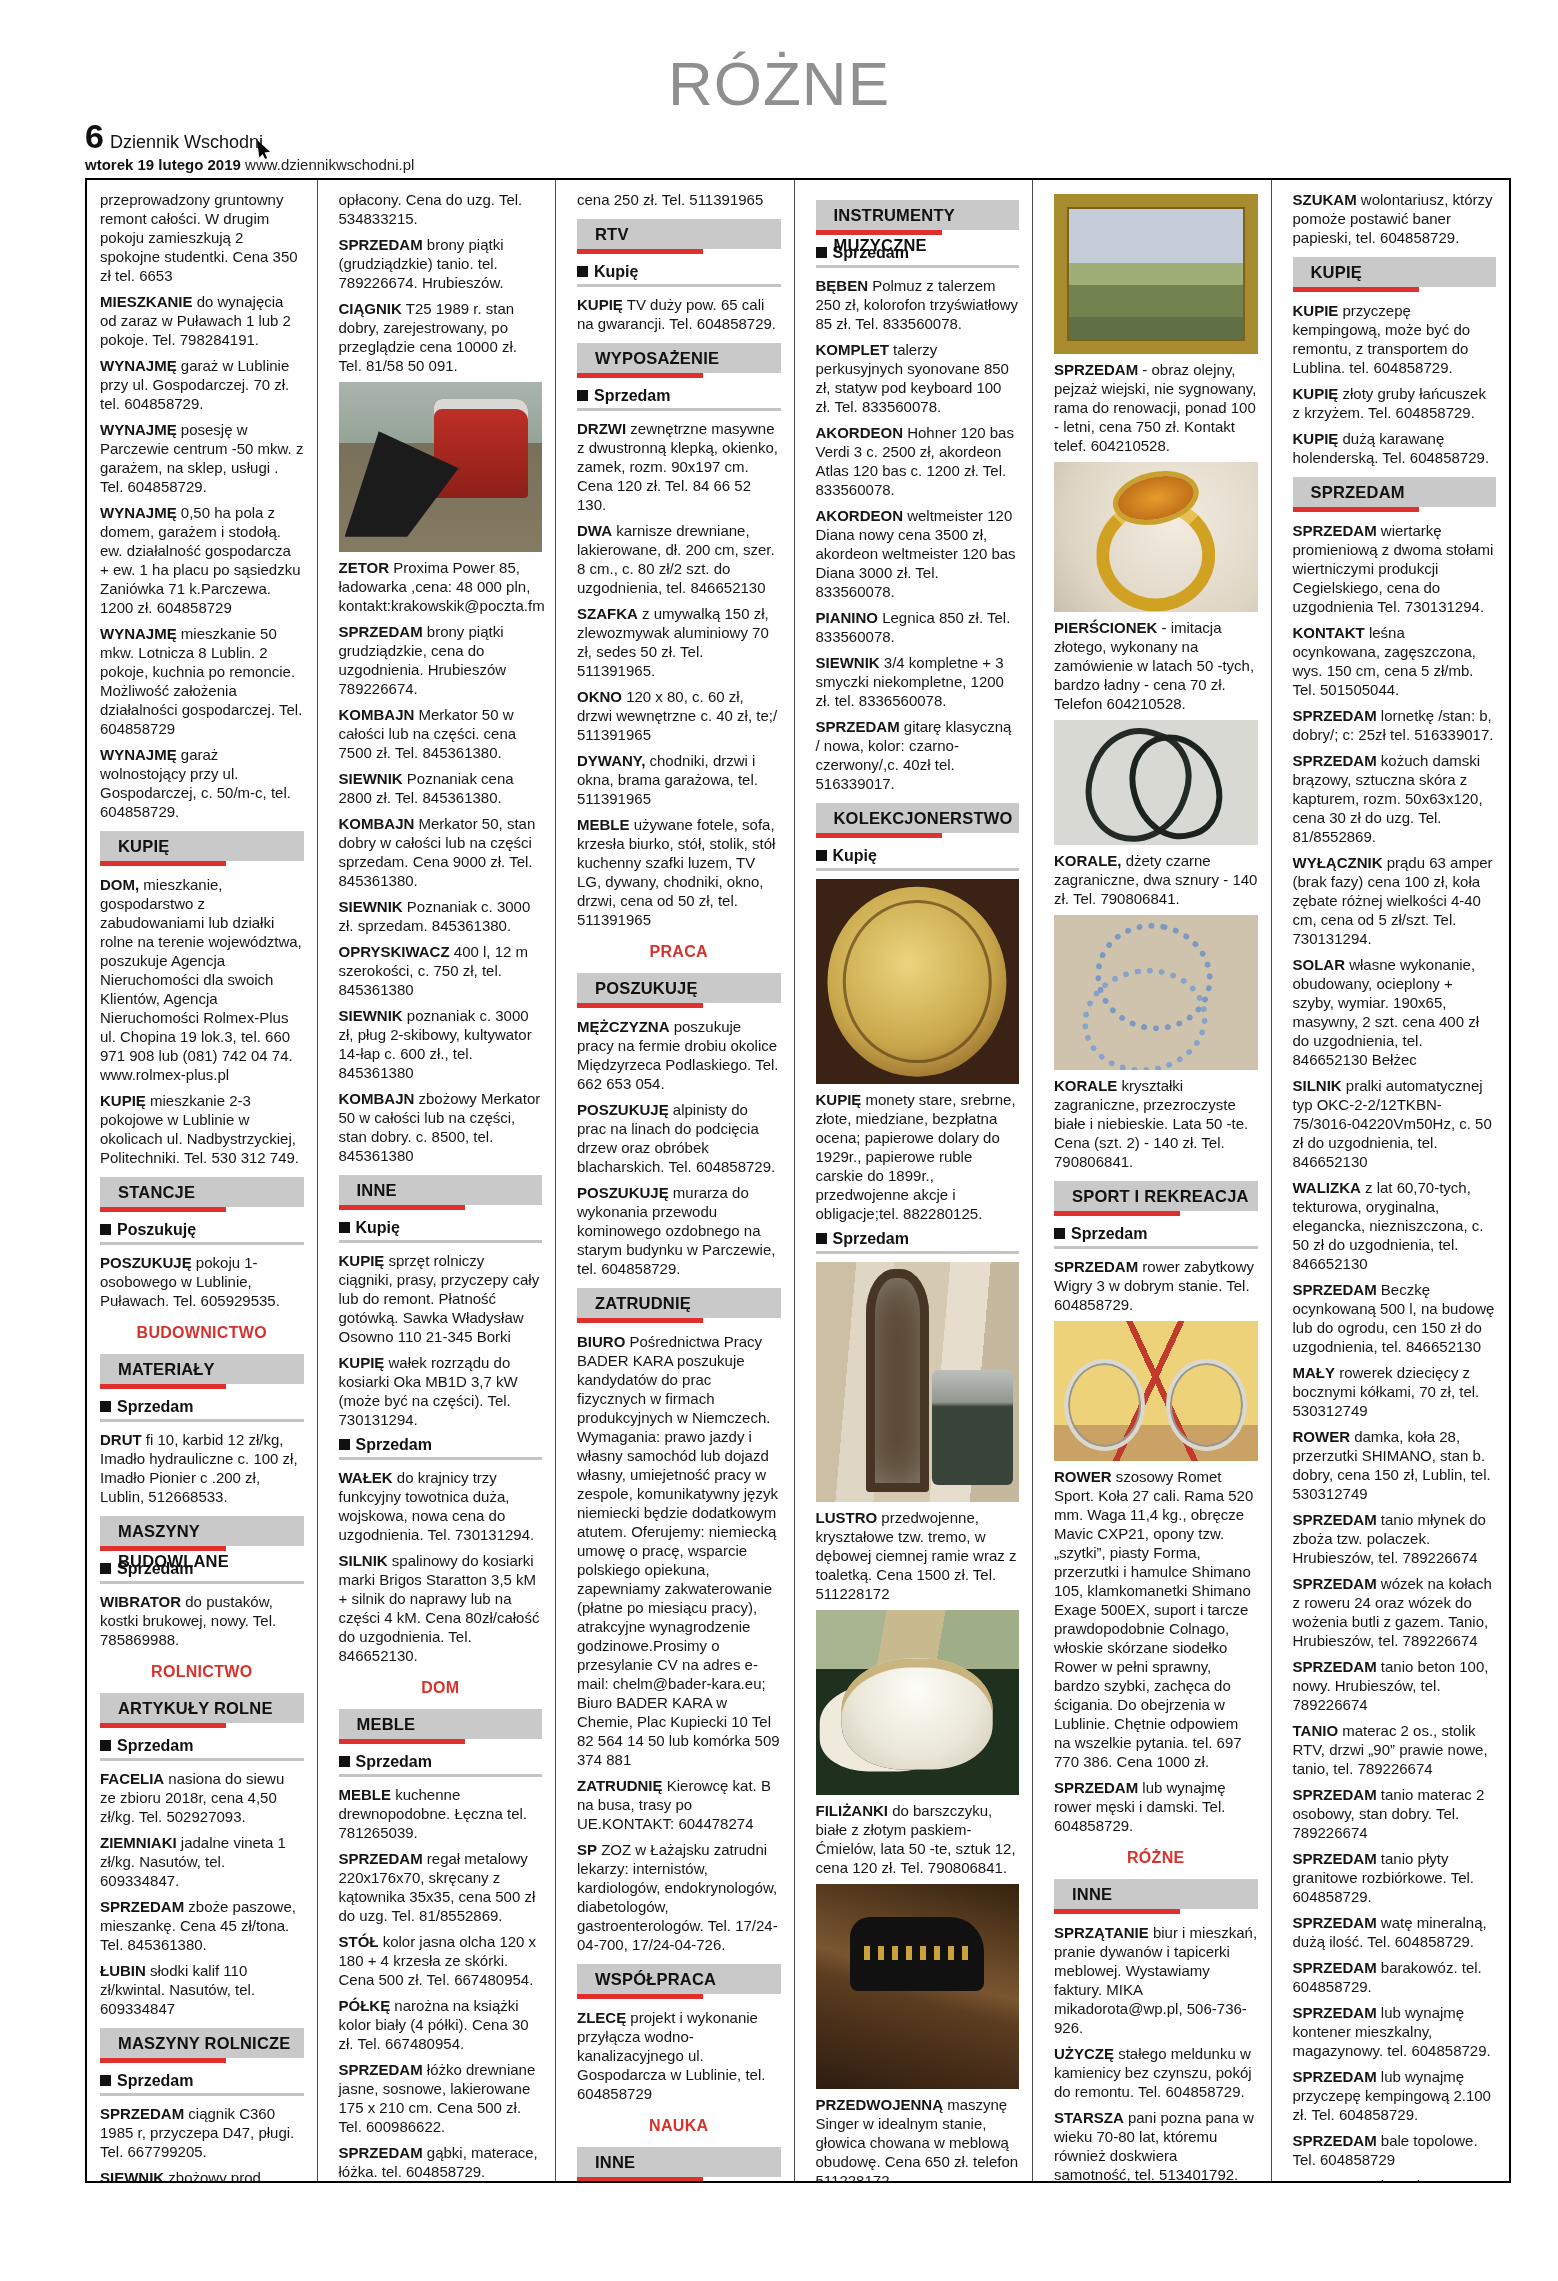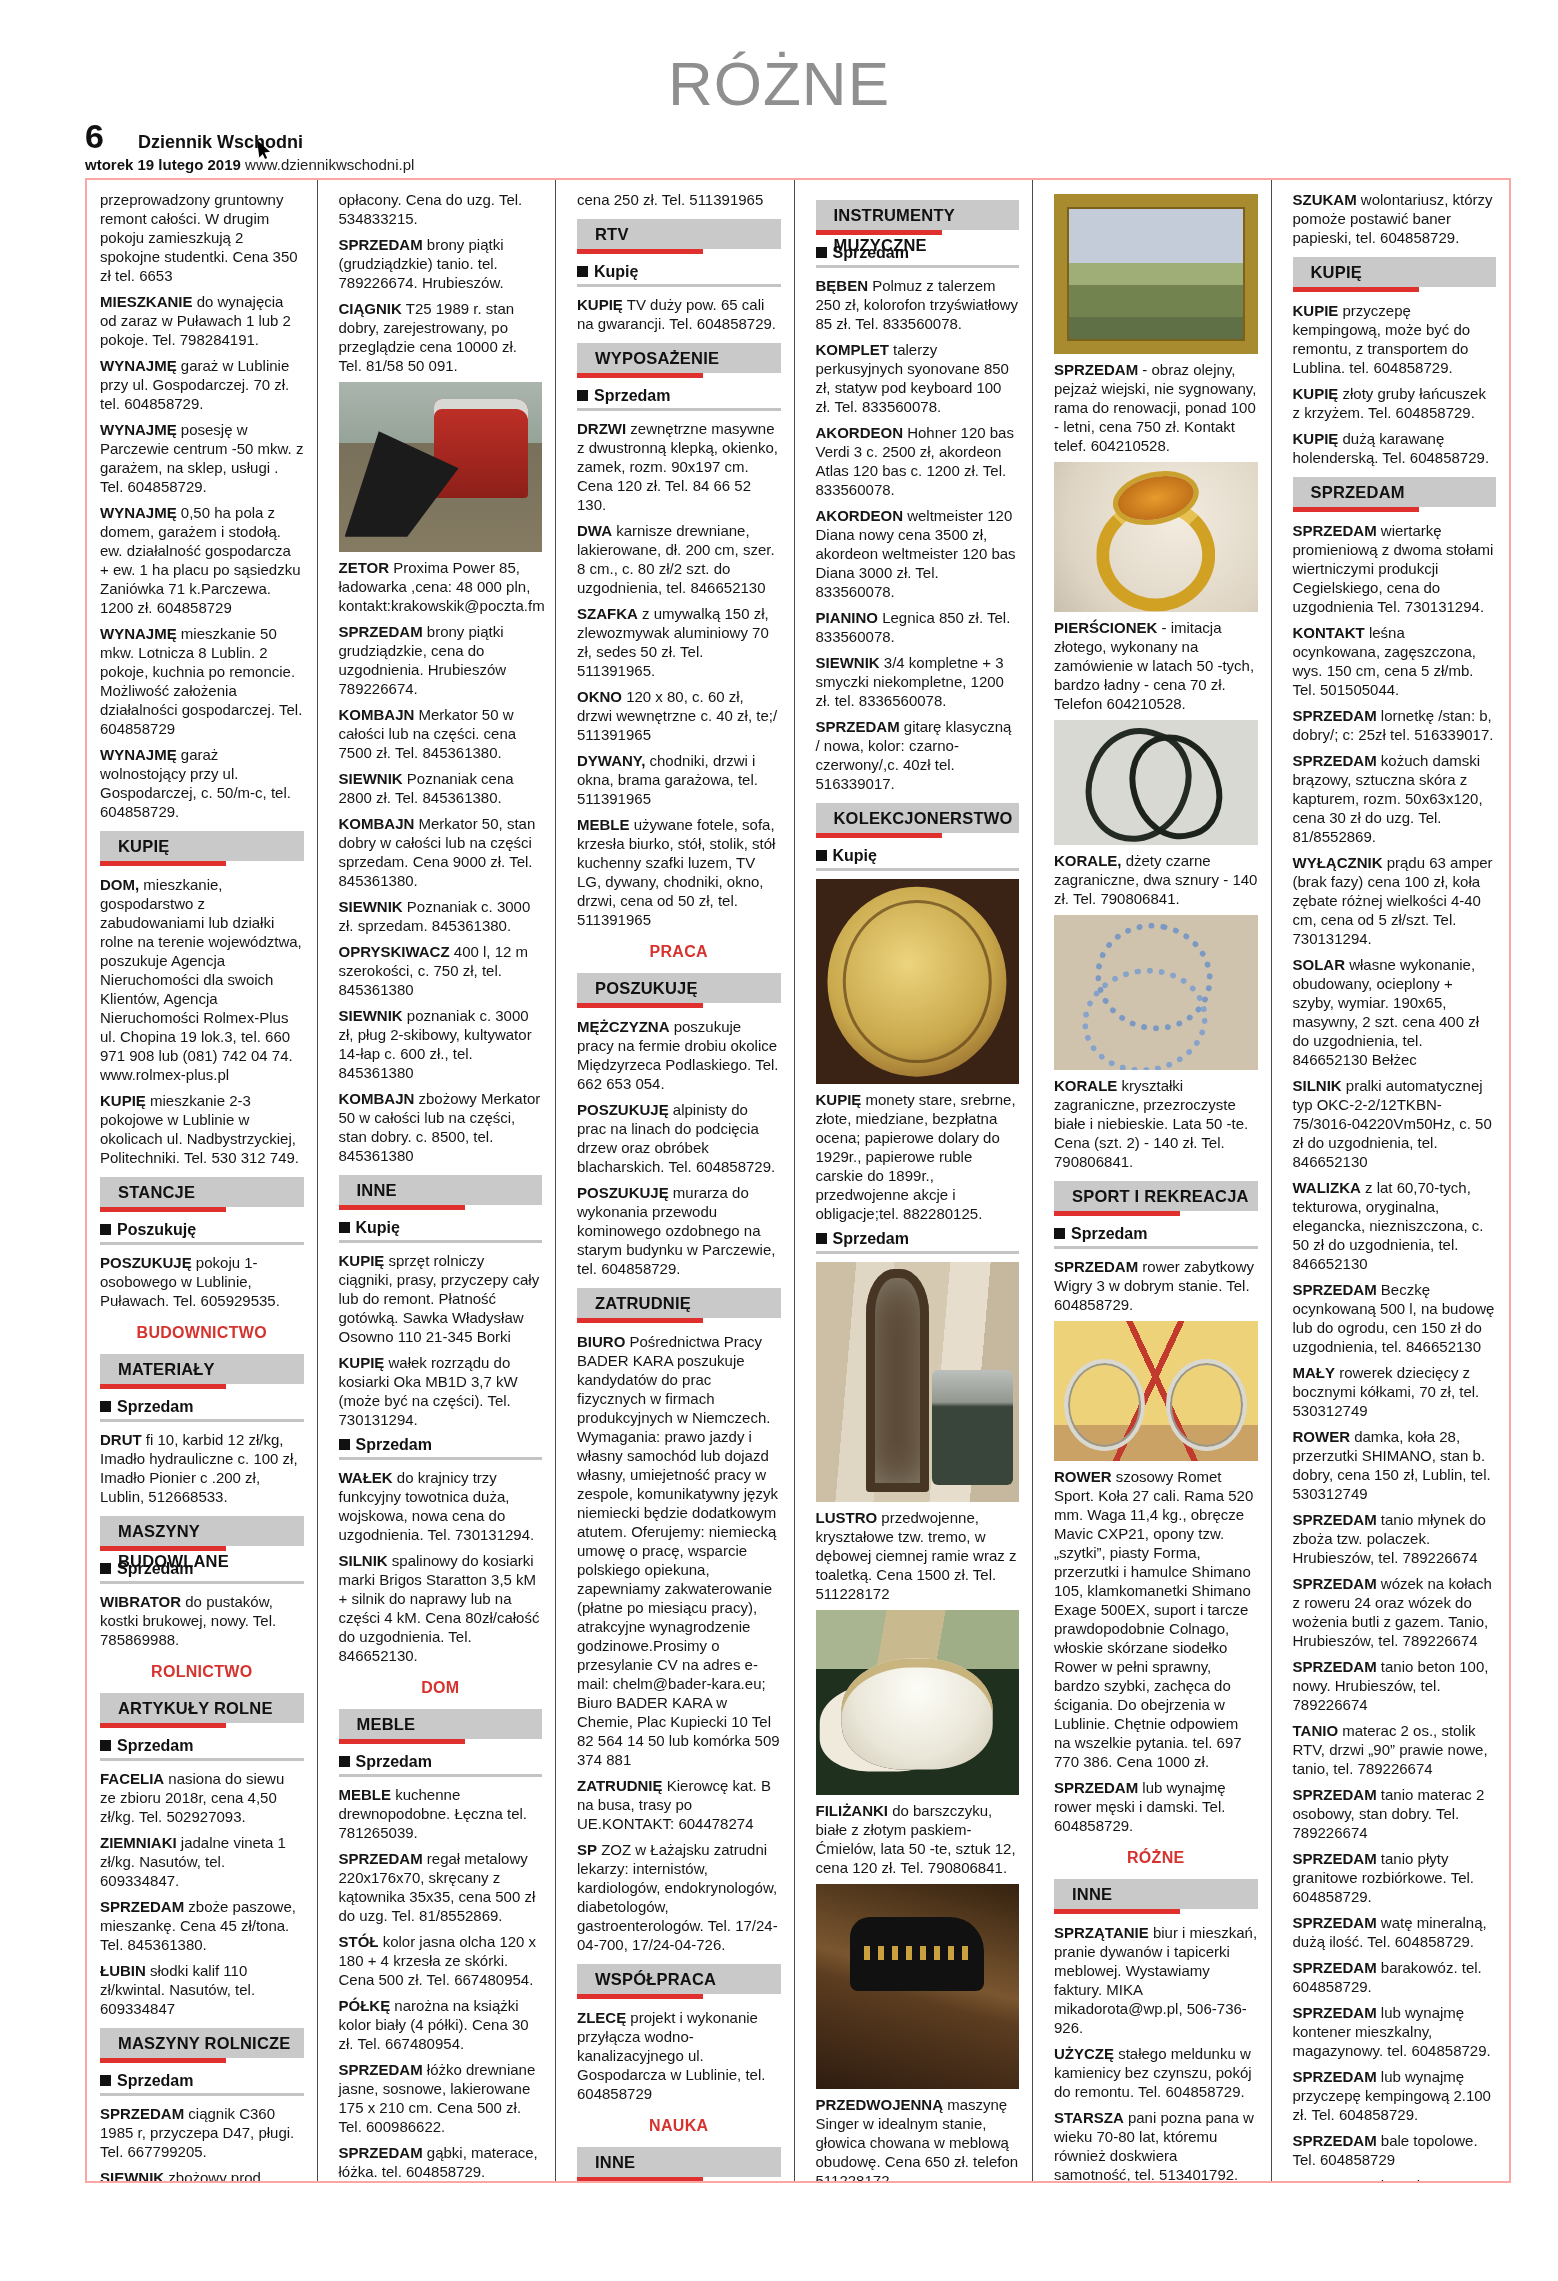"Dziennik Wschodni" .paper-name { font-weight: bold -> normal; margin-left: 28px -> none }
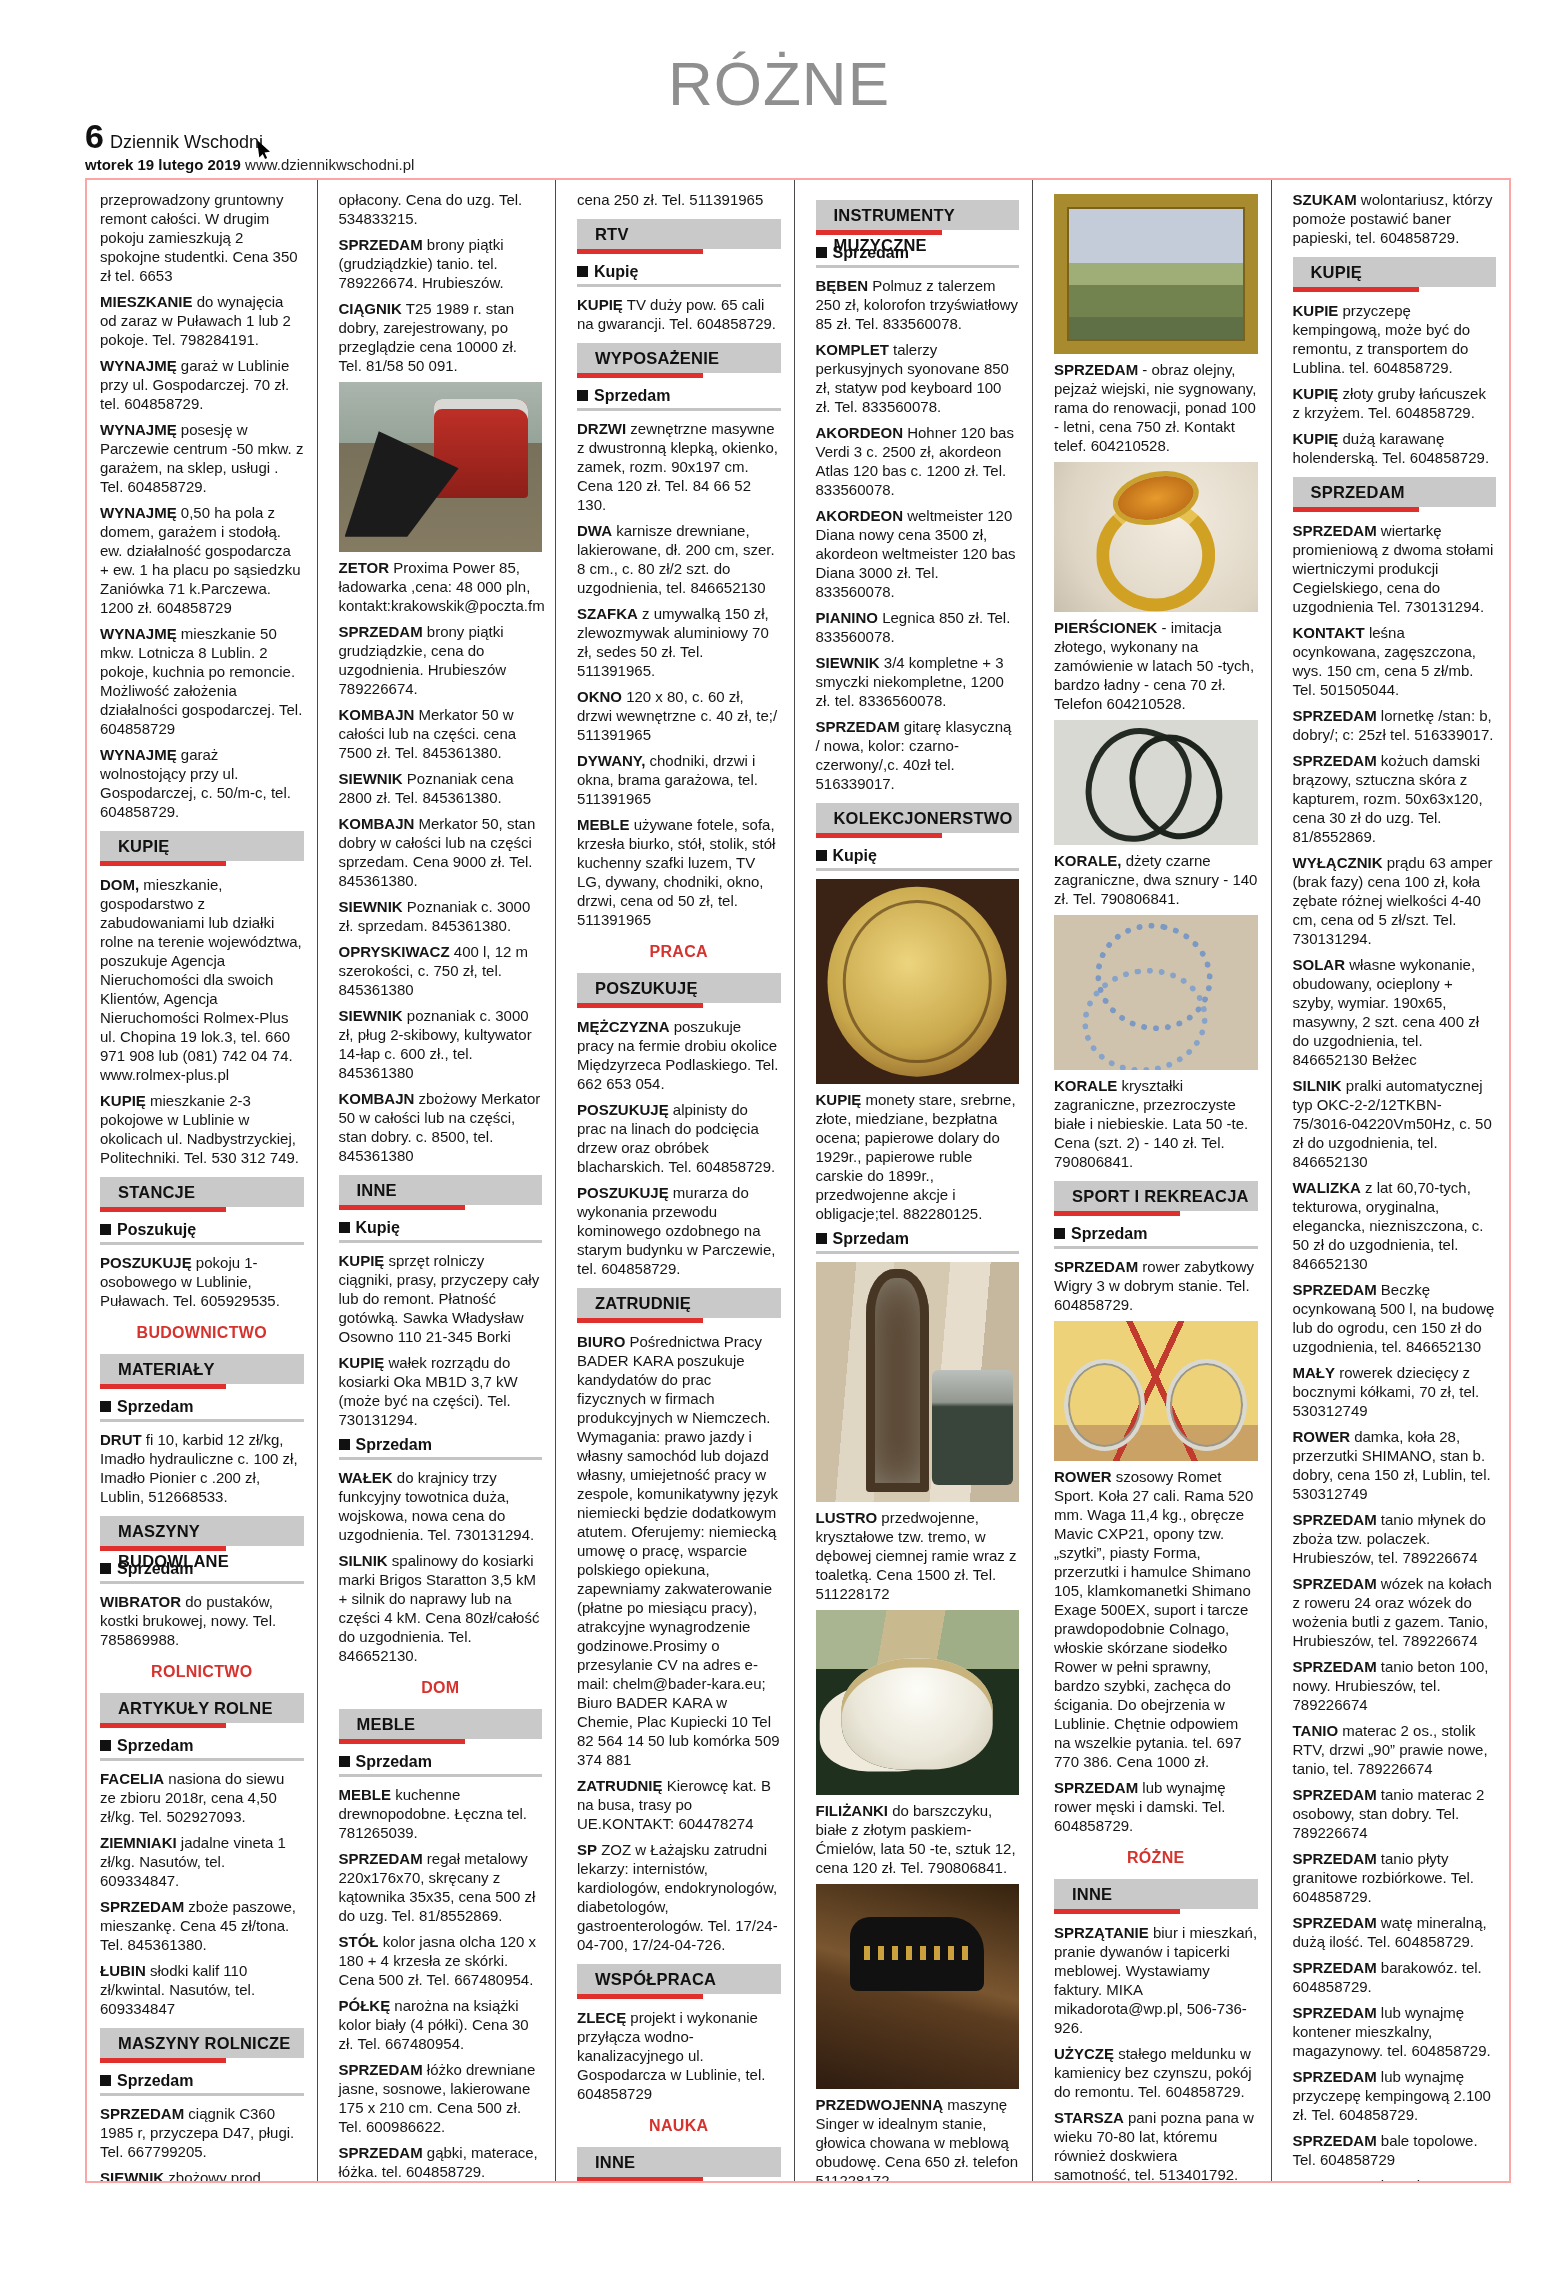"przeprowadzony gruntowny remont całości." .board { border: 2px solid #fca5a5 -> 2px solid #000000 }
